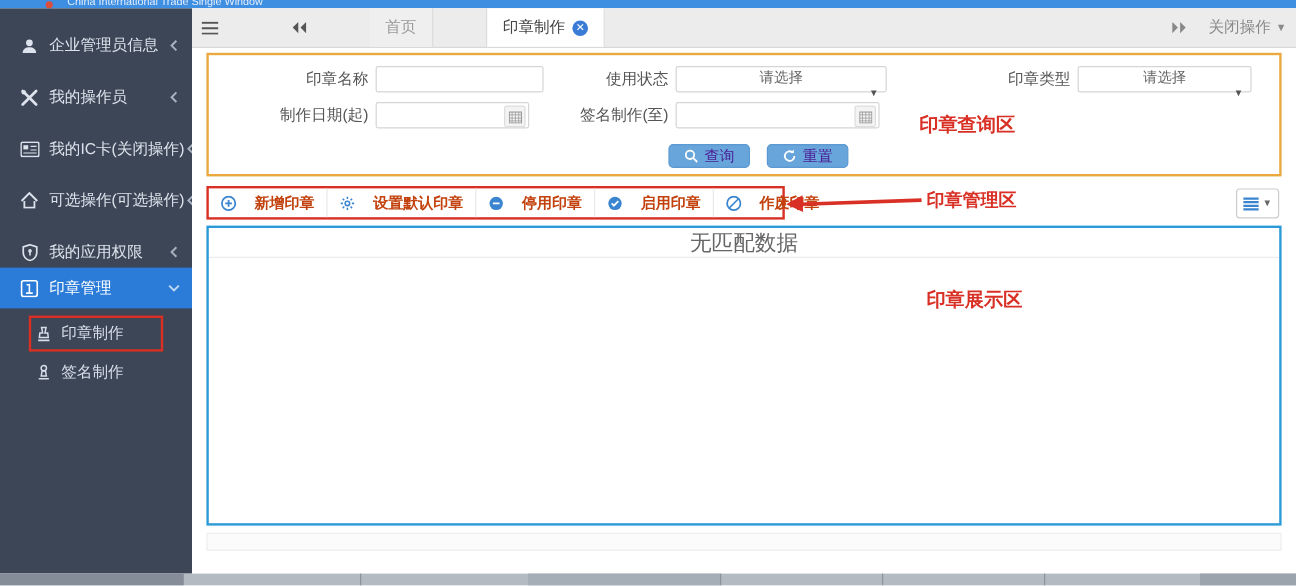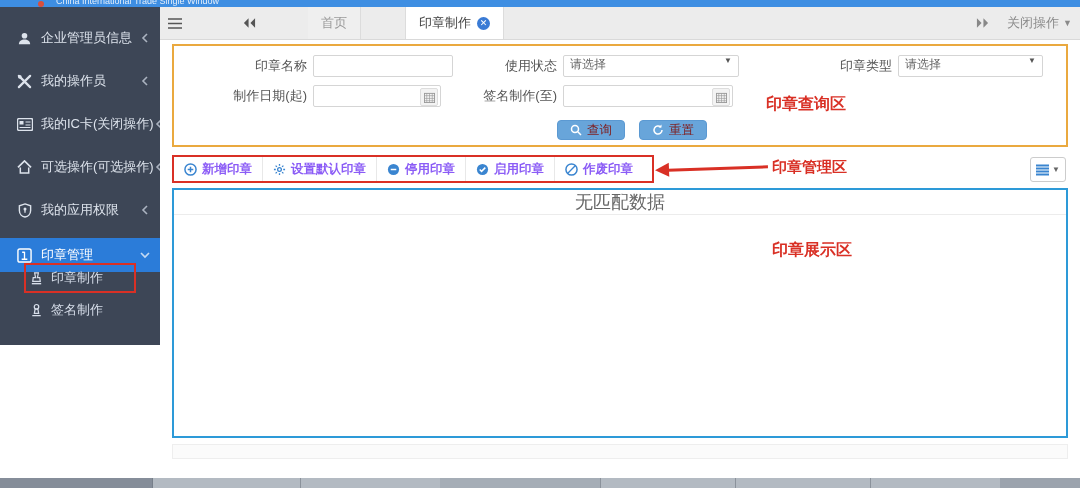"企业管理员信息" .sidebar { height: 338px -> 471px }
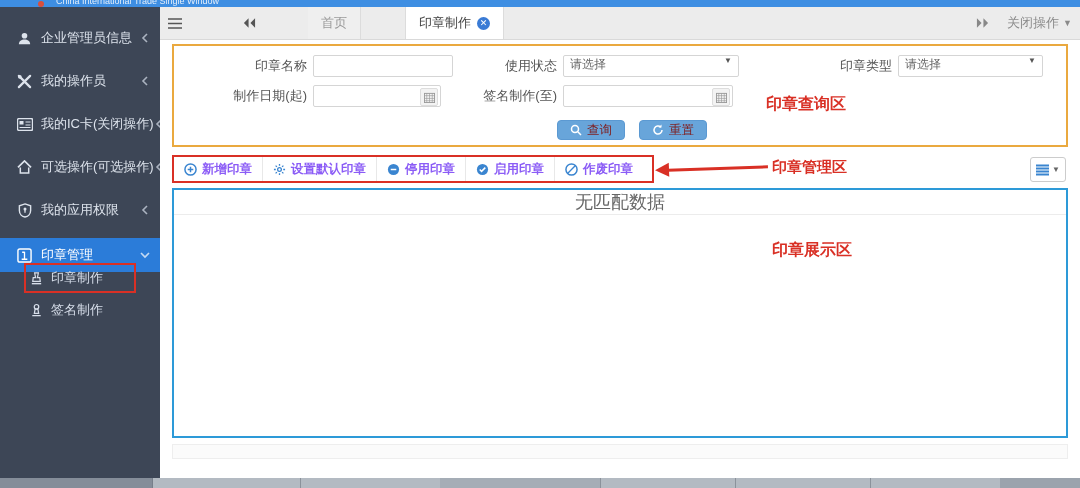"请选择" .f-select { align-items: none -> center; flex-direction: none -> column }
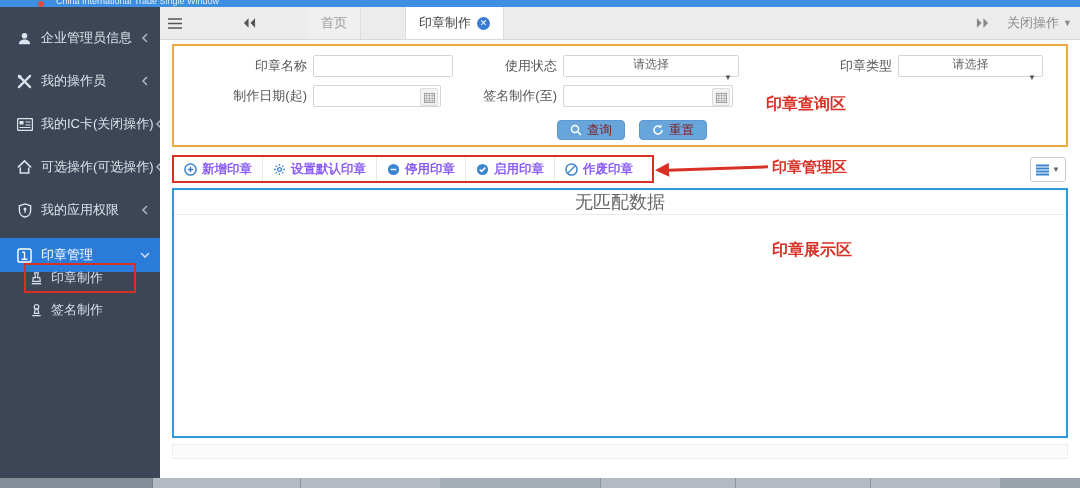"查询" .blue-btn { color: #7f1d1d -> #4c1d95 }
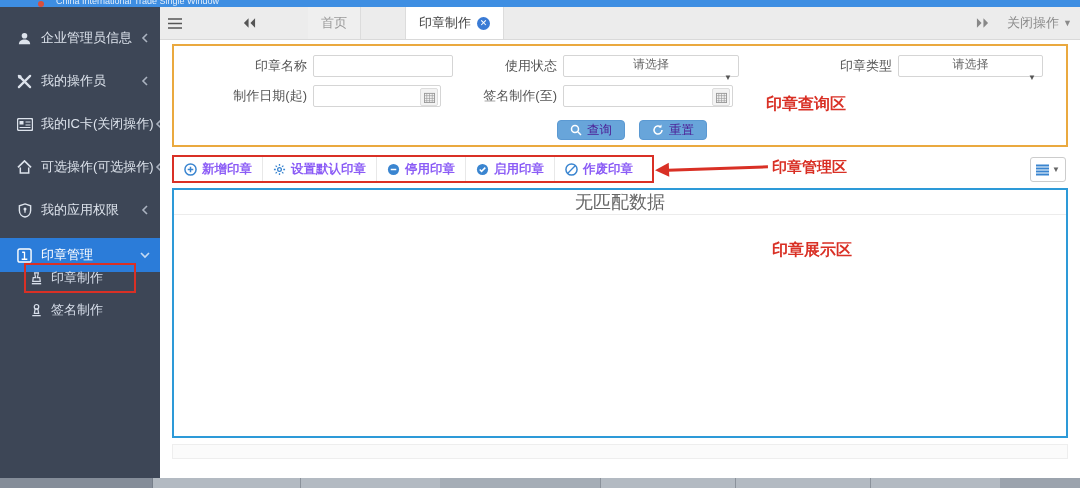"新增印章" .tool-btn { color: #8b5cf6 -> #c2410c; gap: 5px -> 15px }
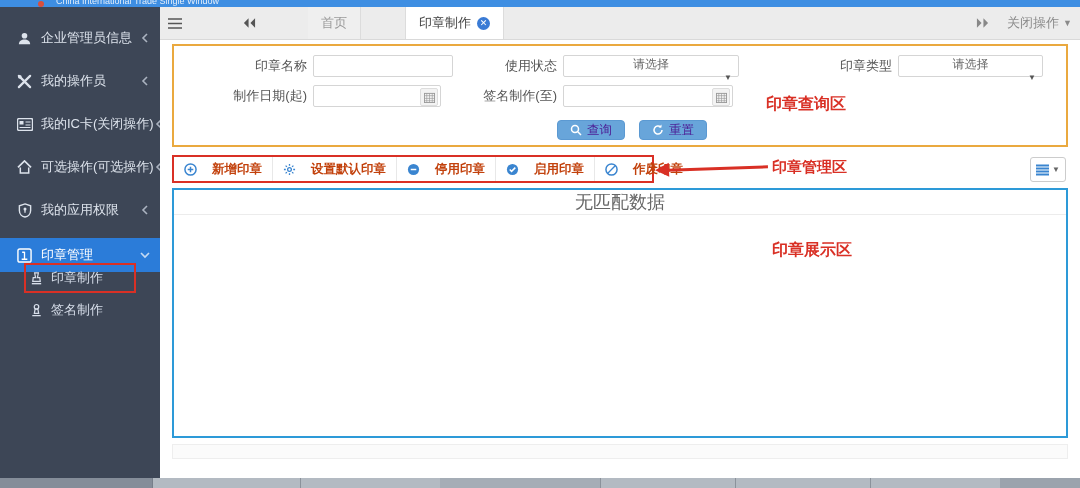"印章管理" div.side-item { top: 231px -> 216px }
